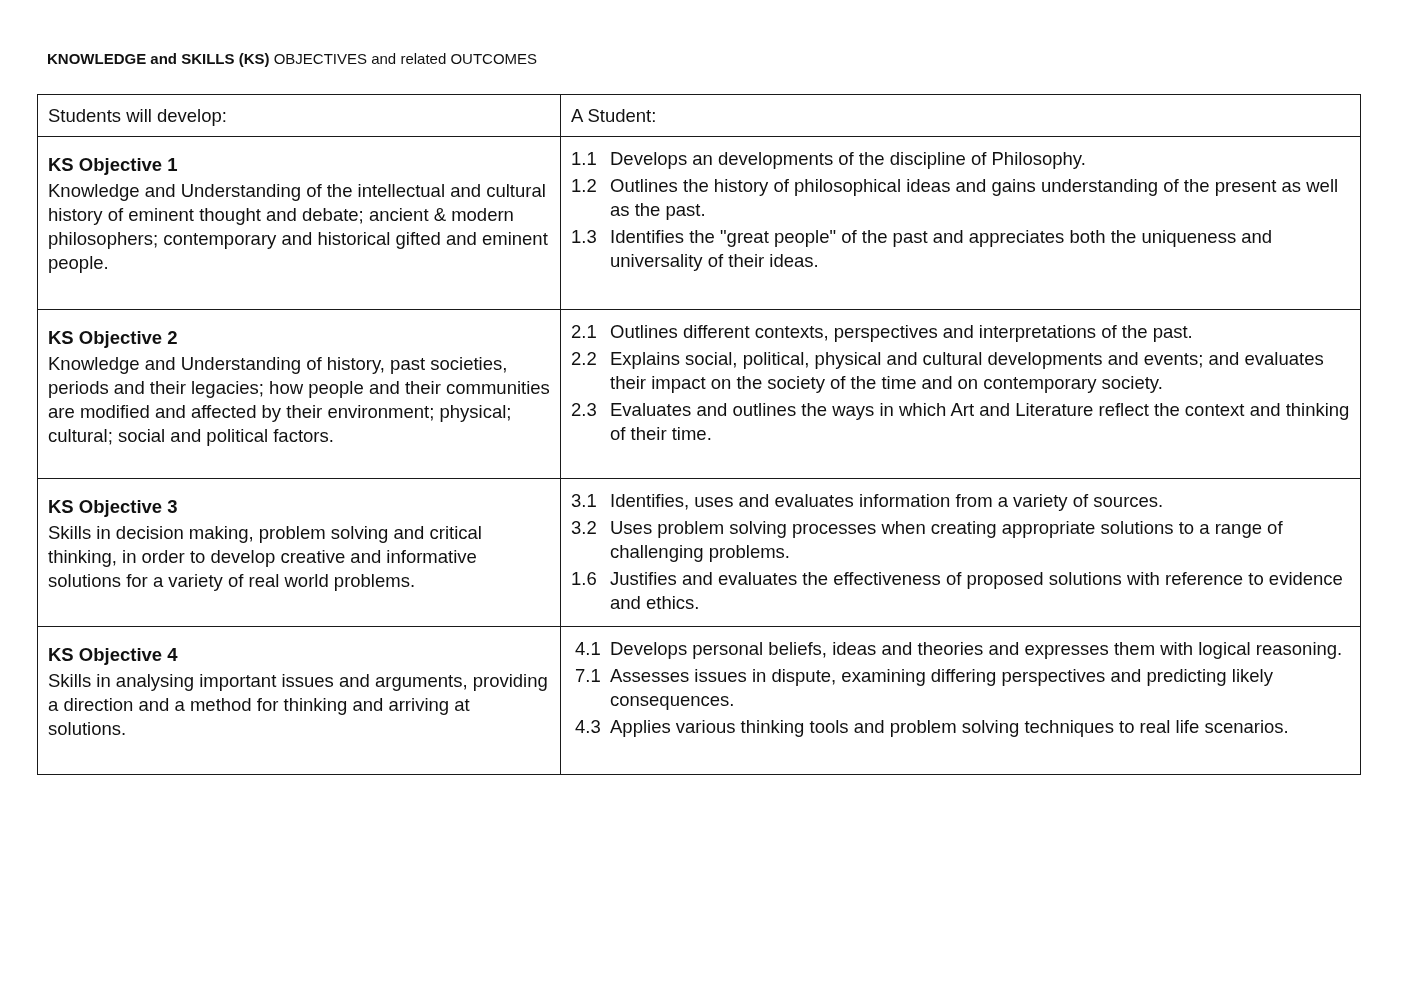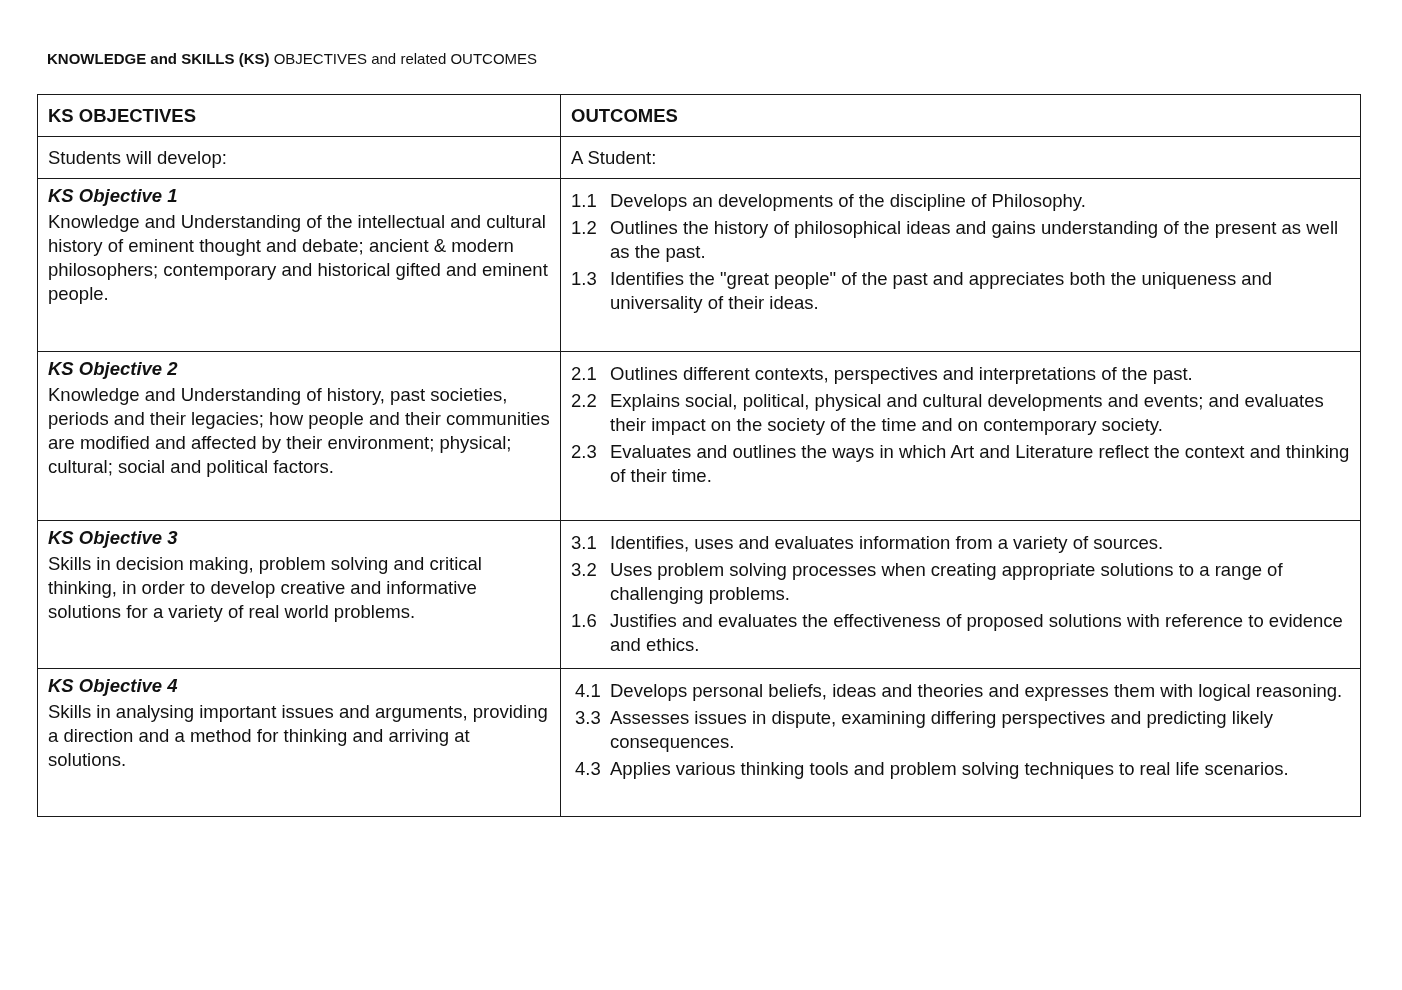"KS OBJECTIVES" tr.hdr { html: <tr> <td>KS OBJECTIVES</td> <td>OUTCOMES</td> </tr> -> none }
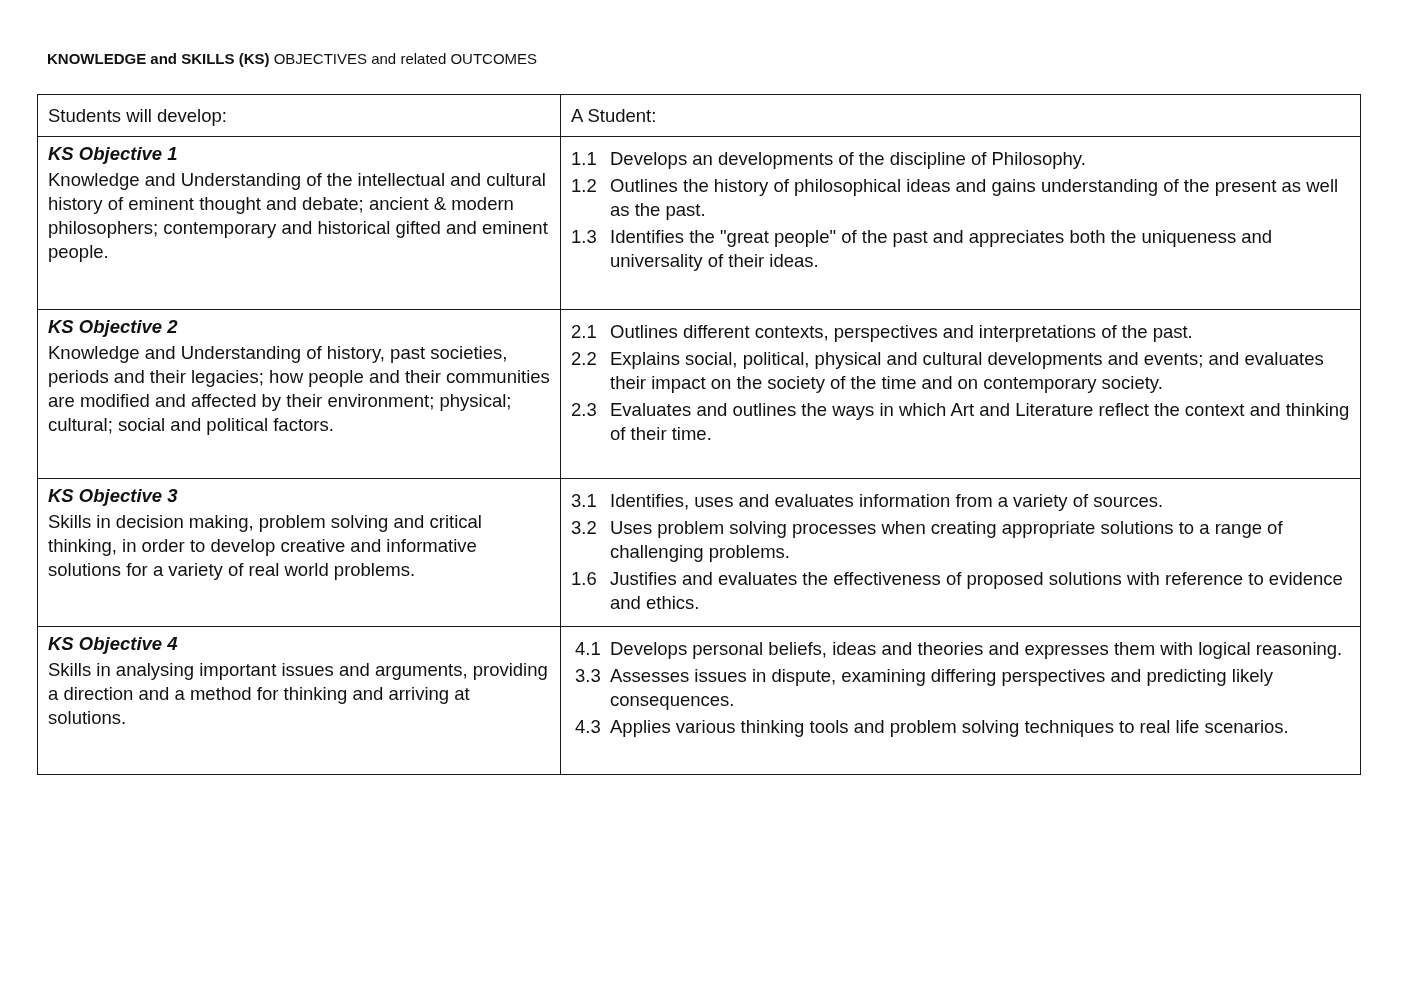"KS Objective 1" .obj-title { font-style: italic -> none; margin-top: 5px -> 16px }
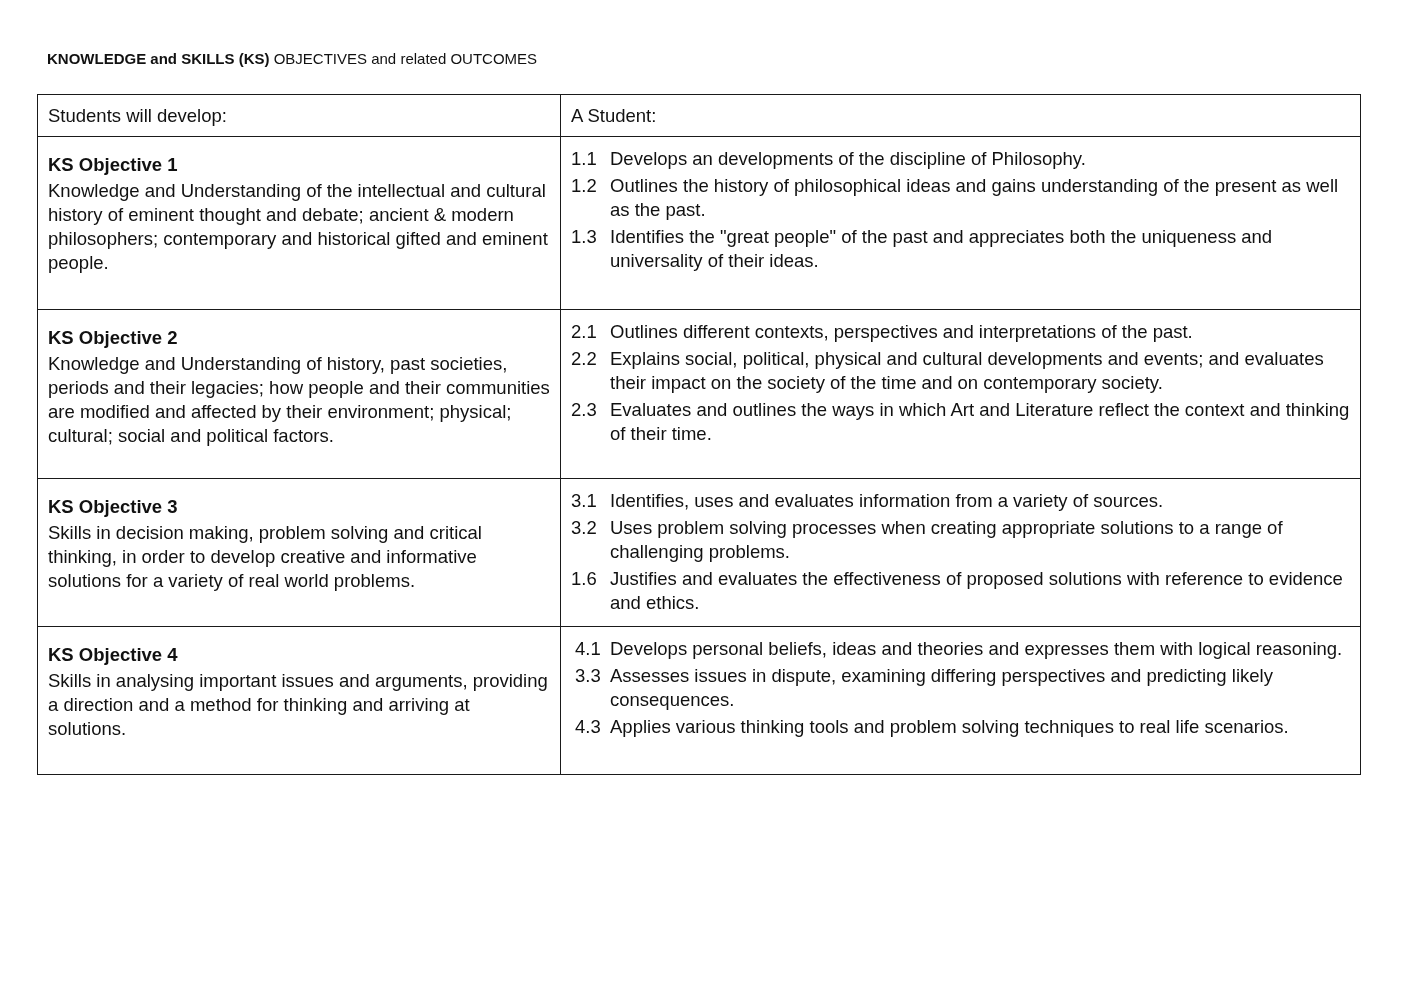"3.3" span.num { text: 3.3 -> 7.1 }
